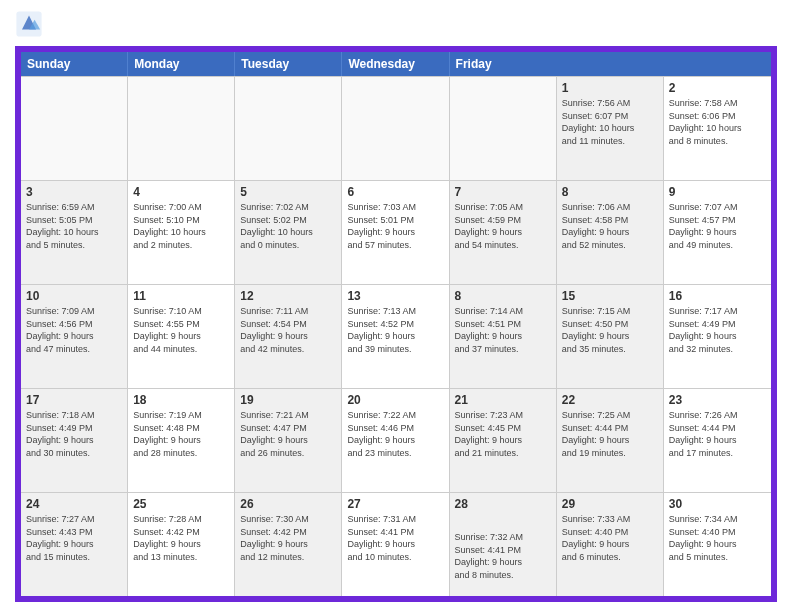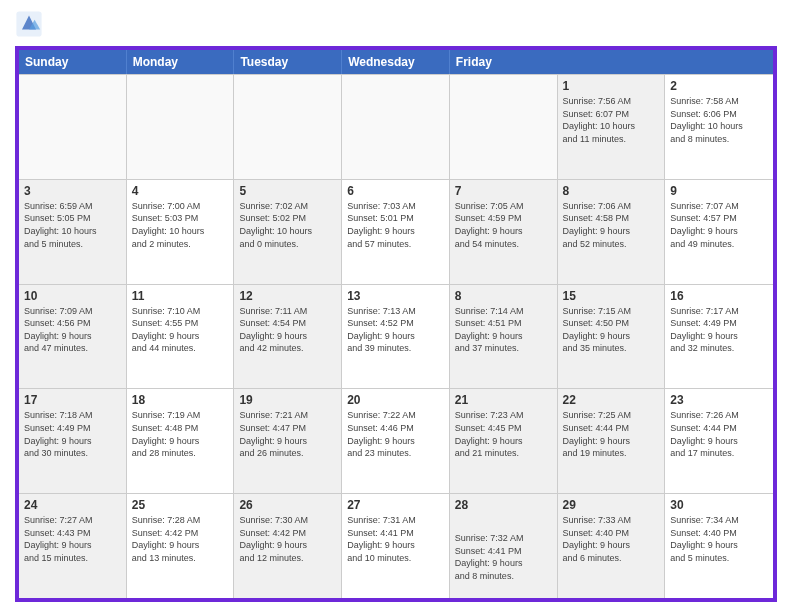"Sunday" .calendar { border: 4px solid #6d28d9 -> 6px solid #6d28d9 }
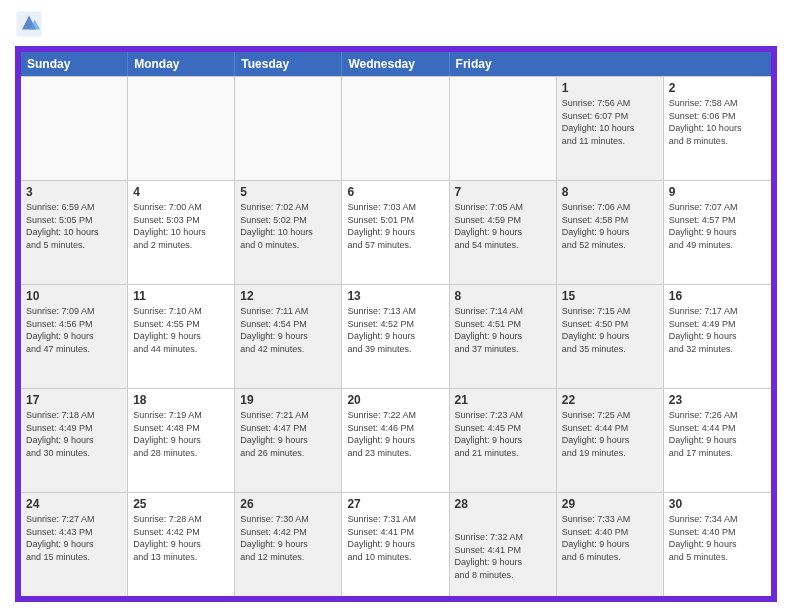"Sunrise: 7:00 AM" div.day-info { text: 5:03 -> 5:10 }
